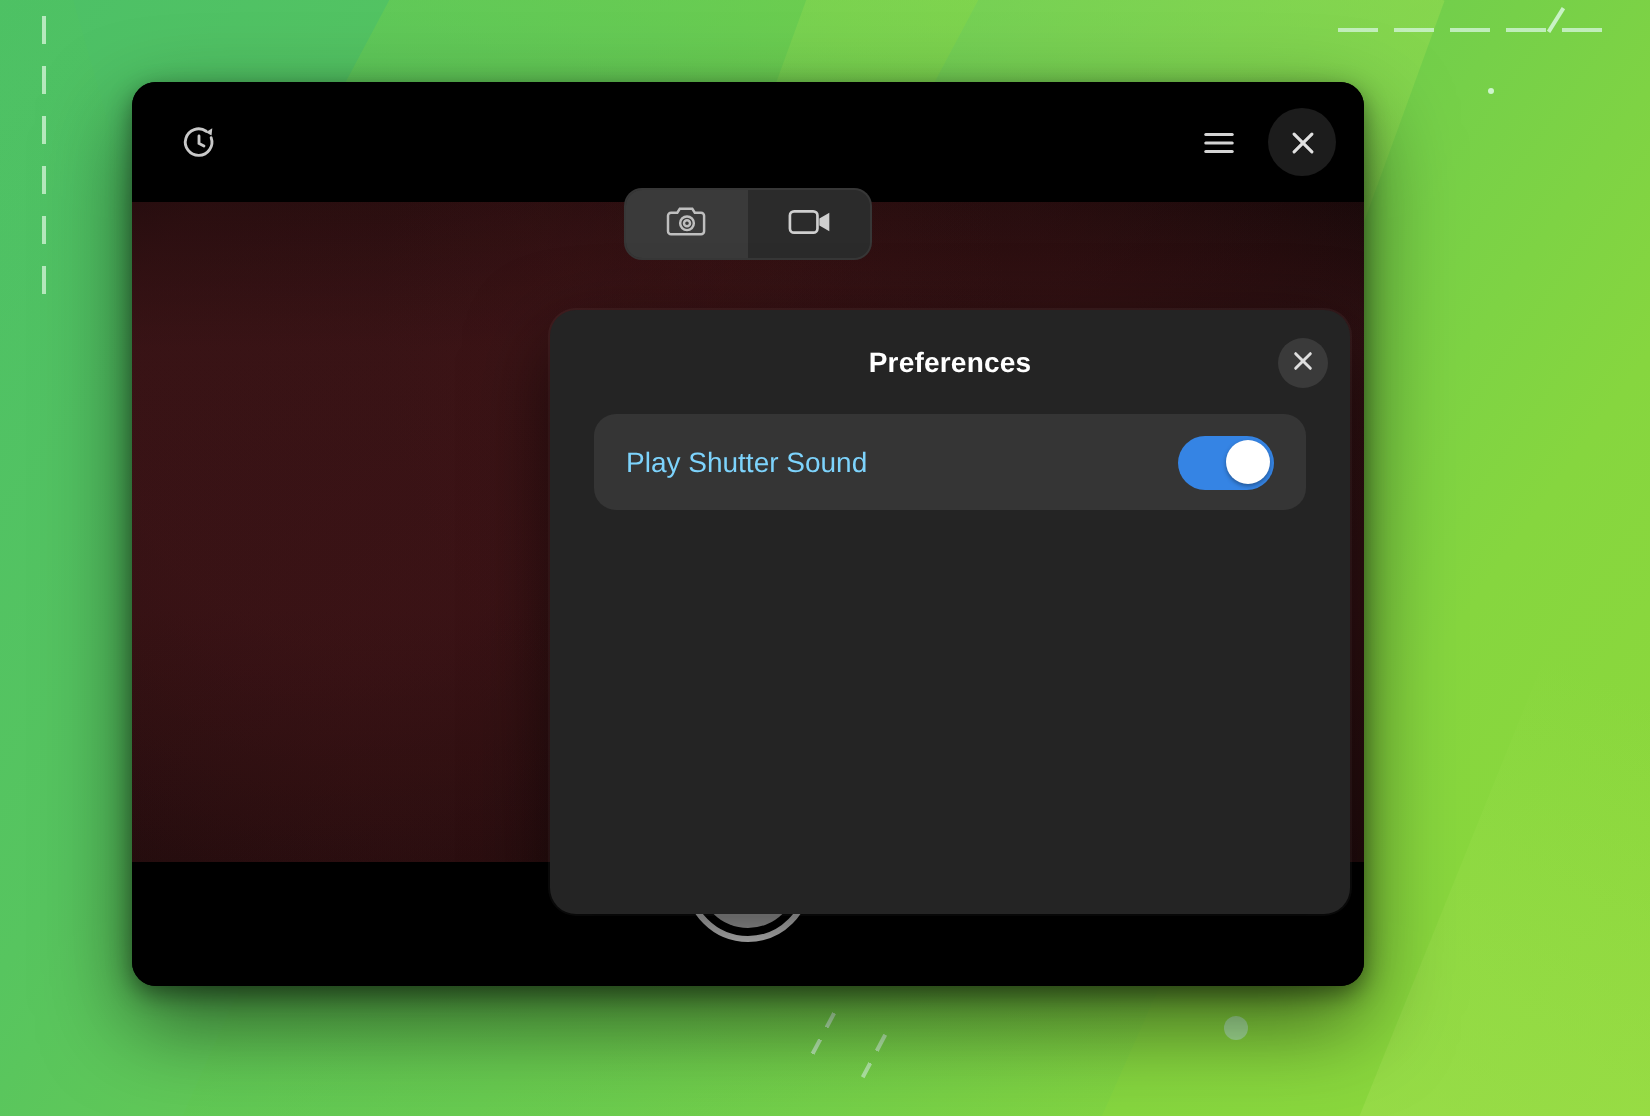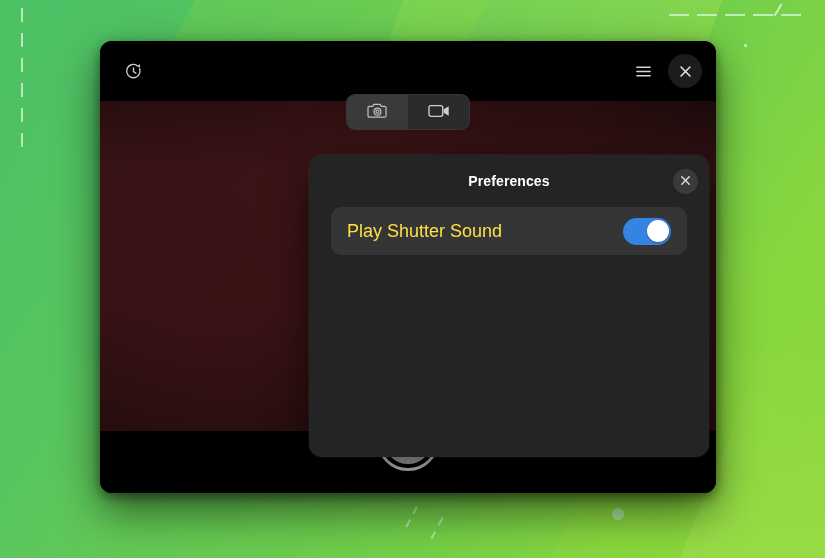"Preferences" #app-window { margin-left: 34px -> none }
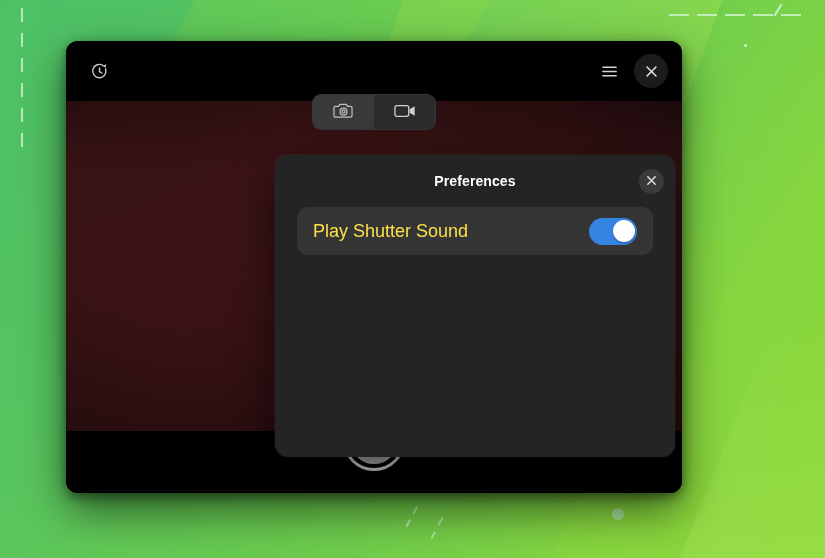"Play Shutter Sound" .pref-row-label { color: #fde047 -> #7dd3fc; font-size: 18px -> 14px }
